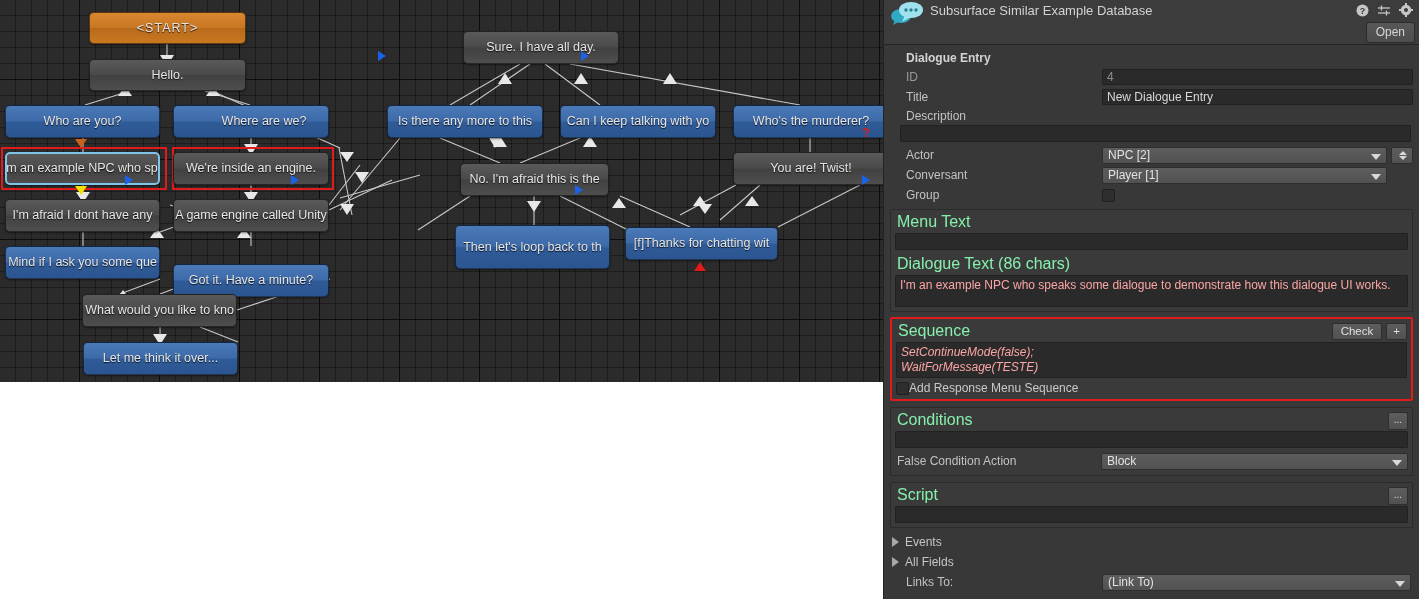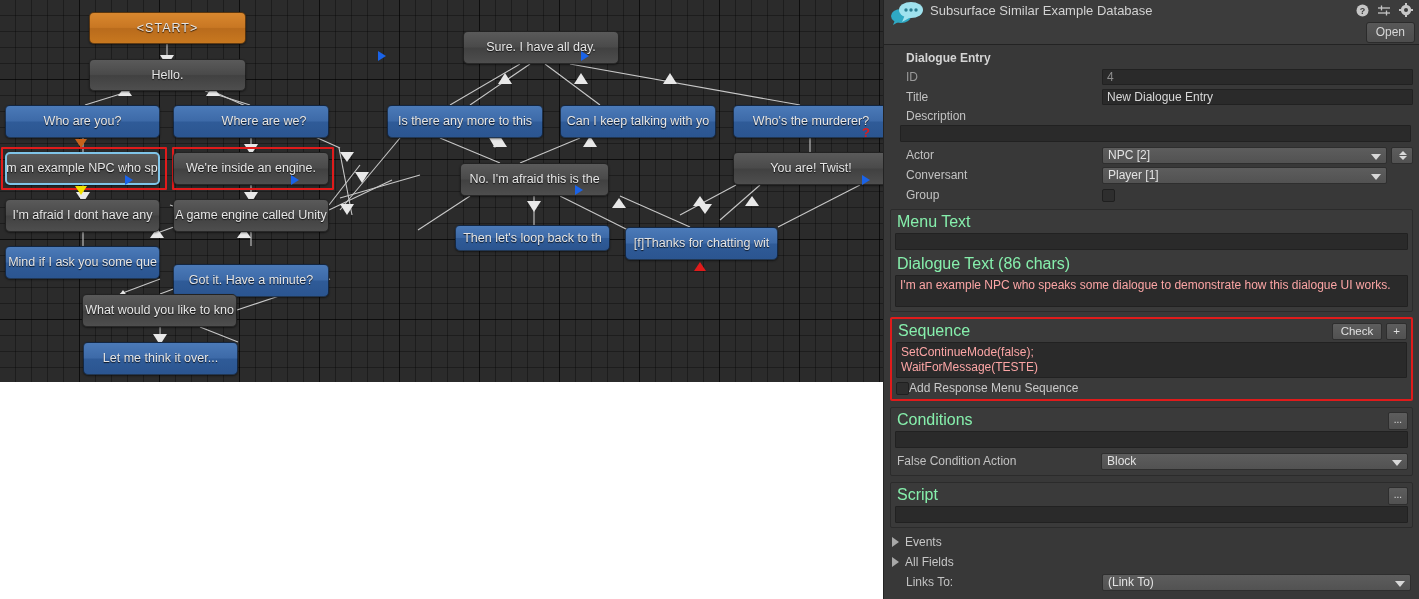"Then let's loop back to" div.node { height: 26px -> 44px }
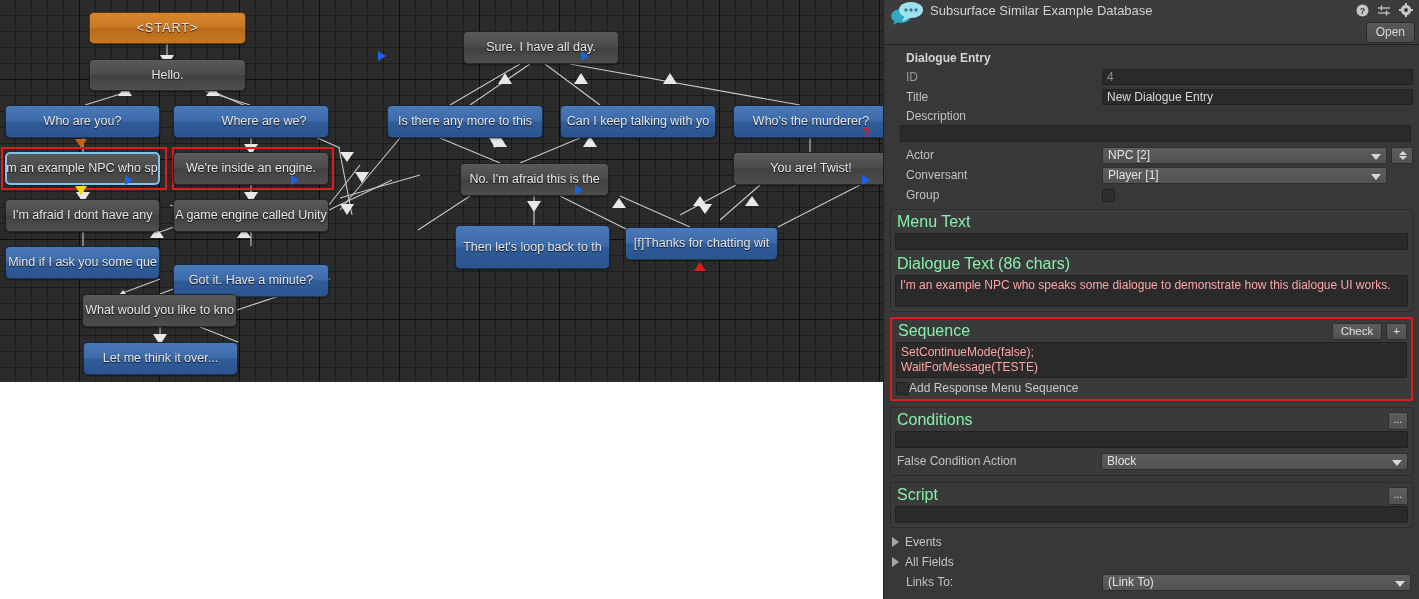"SetContinueMode(false);" div.txtarea { font-style: none -> italic }
